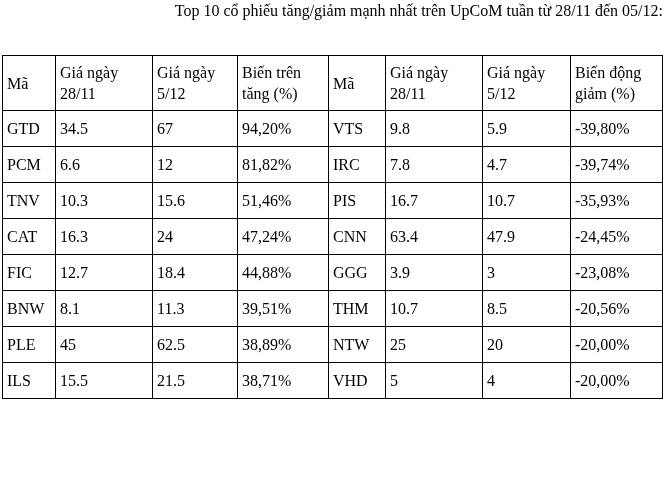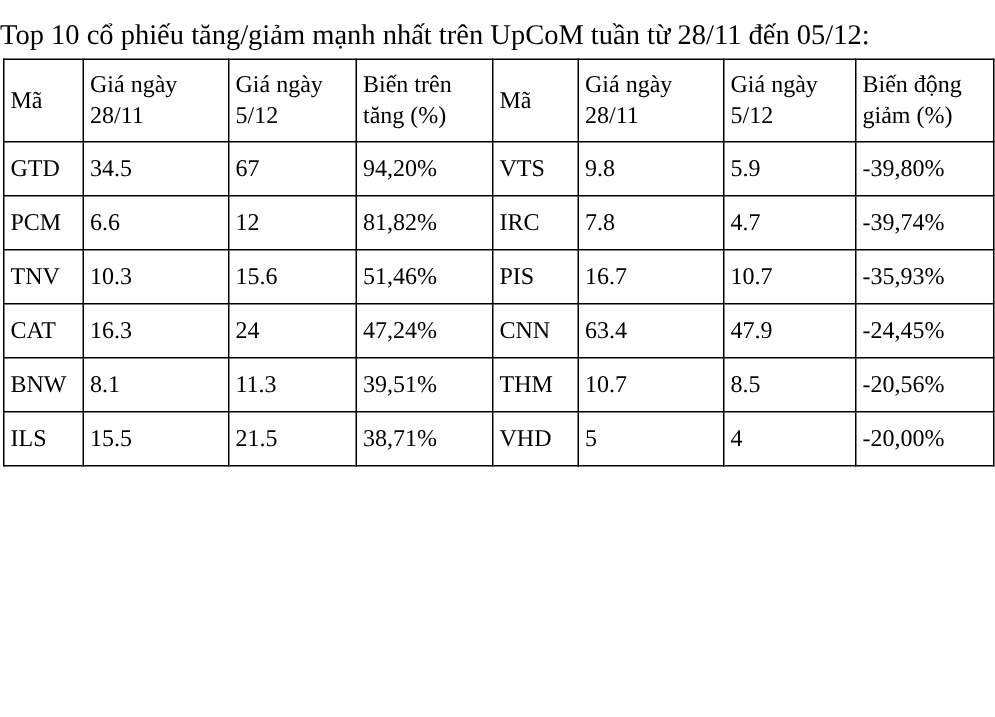"Top 10 cổ phiếu tăng/giảm" .doc-title { font-size: 19px -> 16px; text-align: left -> right; top: 13px -> 0 }
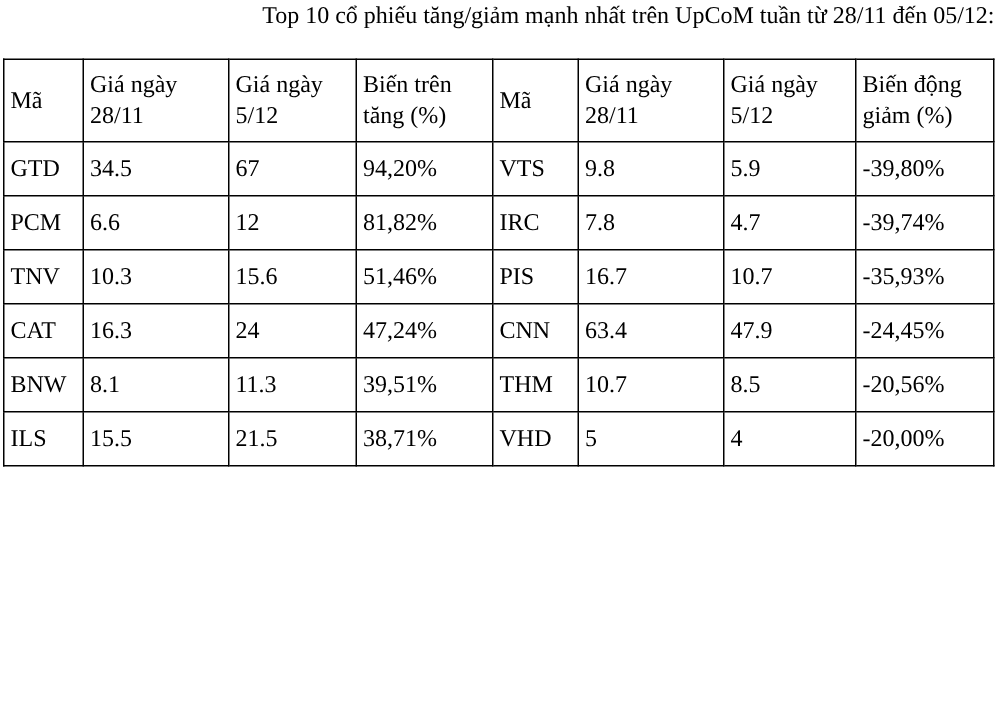"Mã" table.stock-table { top: 39px -> 55px }
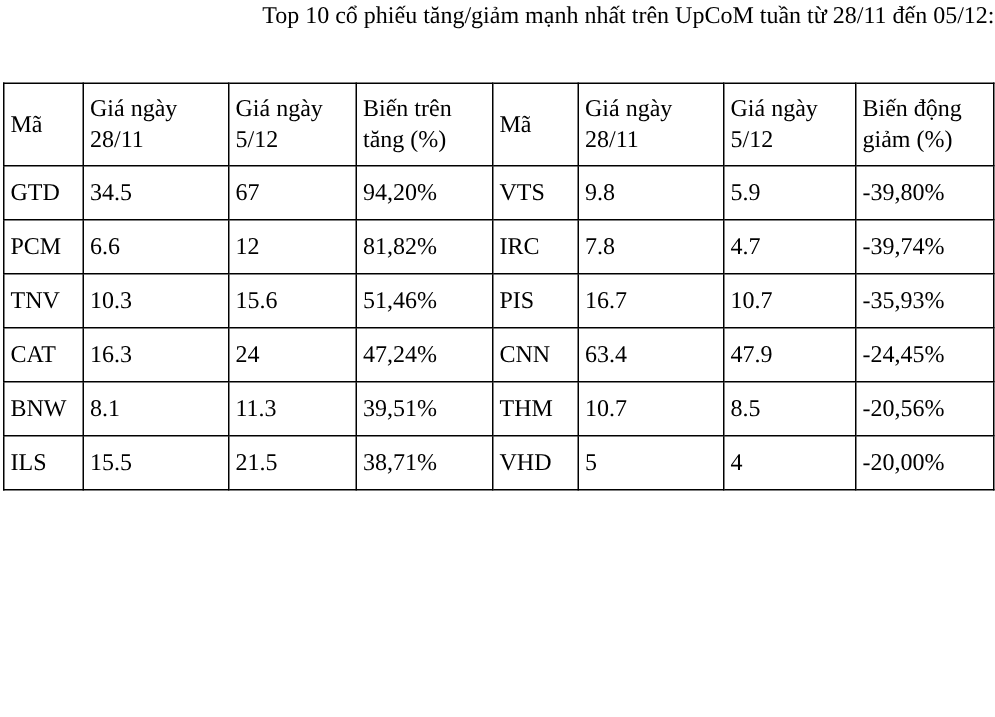"FIC" tr { html: none -> <tr> <td>FIC</td> <td>12.7</td> <td>18.4</td> <td>44,88%</td> <td>GGG</td> <td>3.9</td> <td>3</td> <td>-23,08%</td> </tr> }
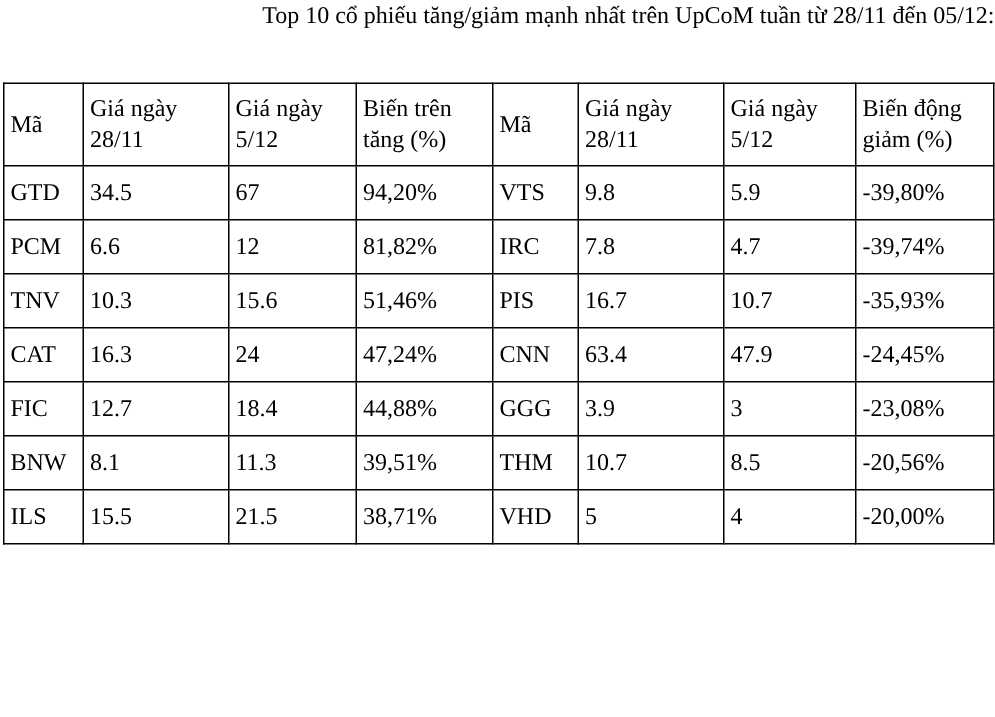"PLE" tr { html: none -> <tr> <td>PLE</td> <td>45</td> <td>62.5</td> <td>38,89%</td> <td>NTW</td> <td>25</td> <td>20</td> <td>-20,00%</td> </tr> }
